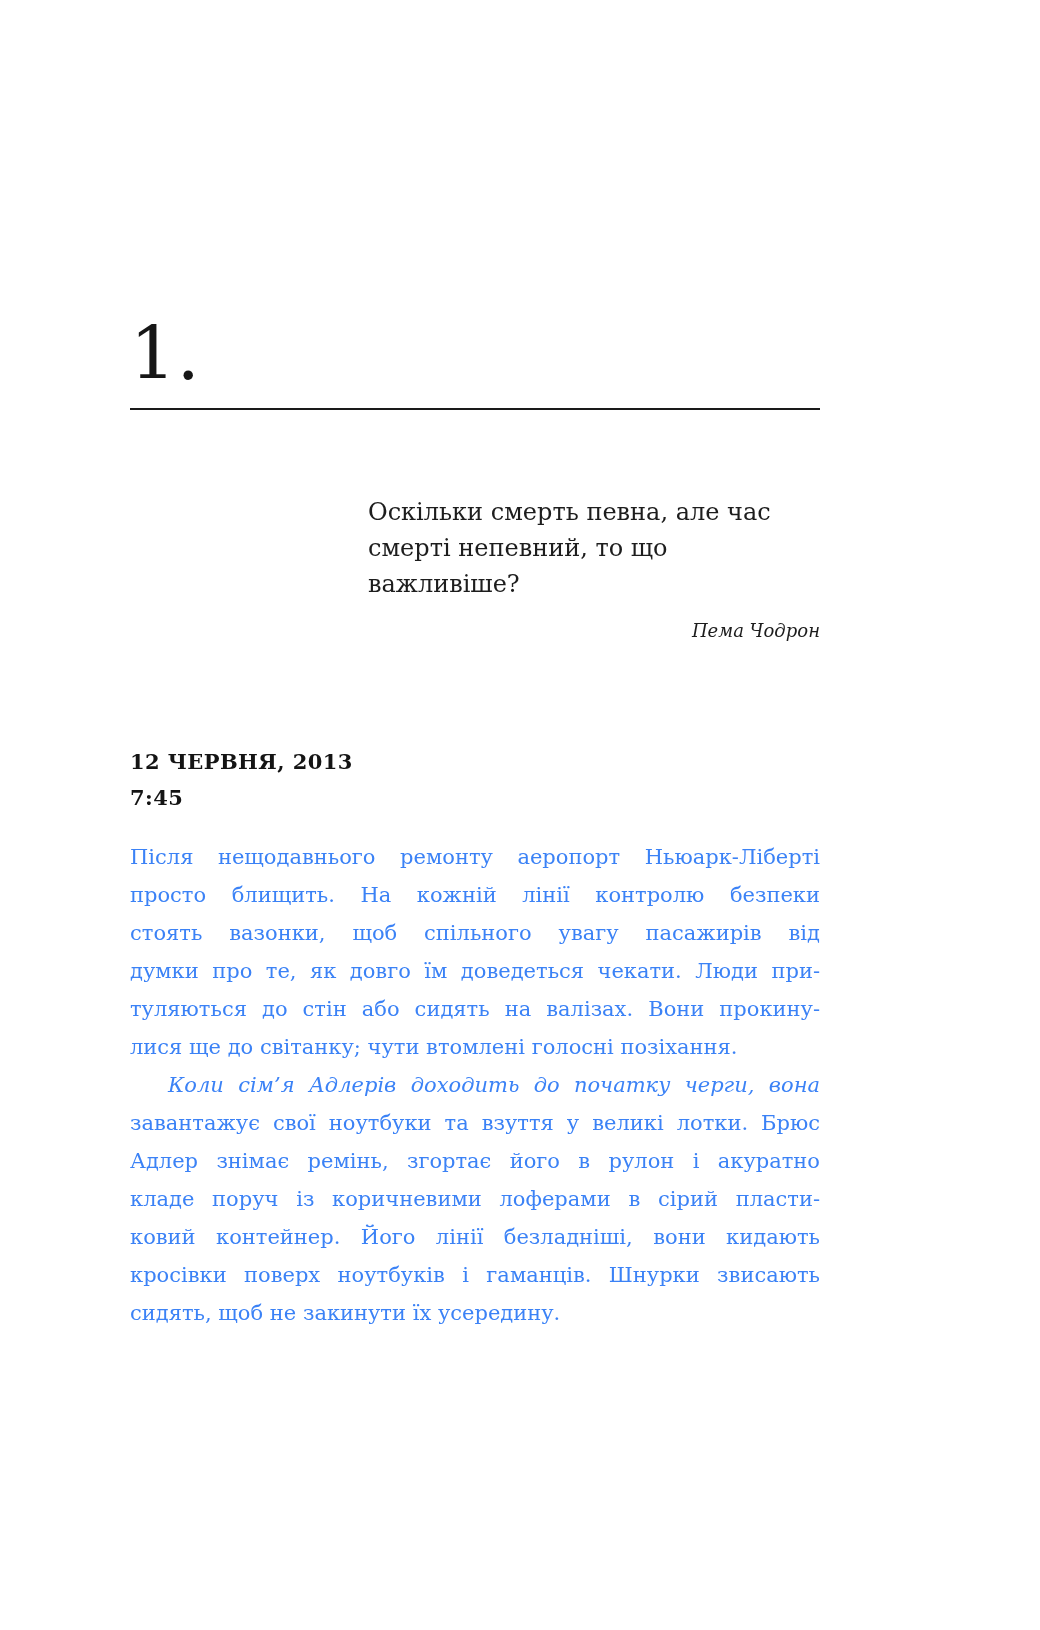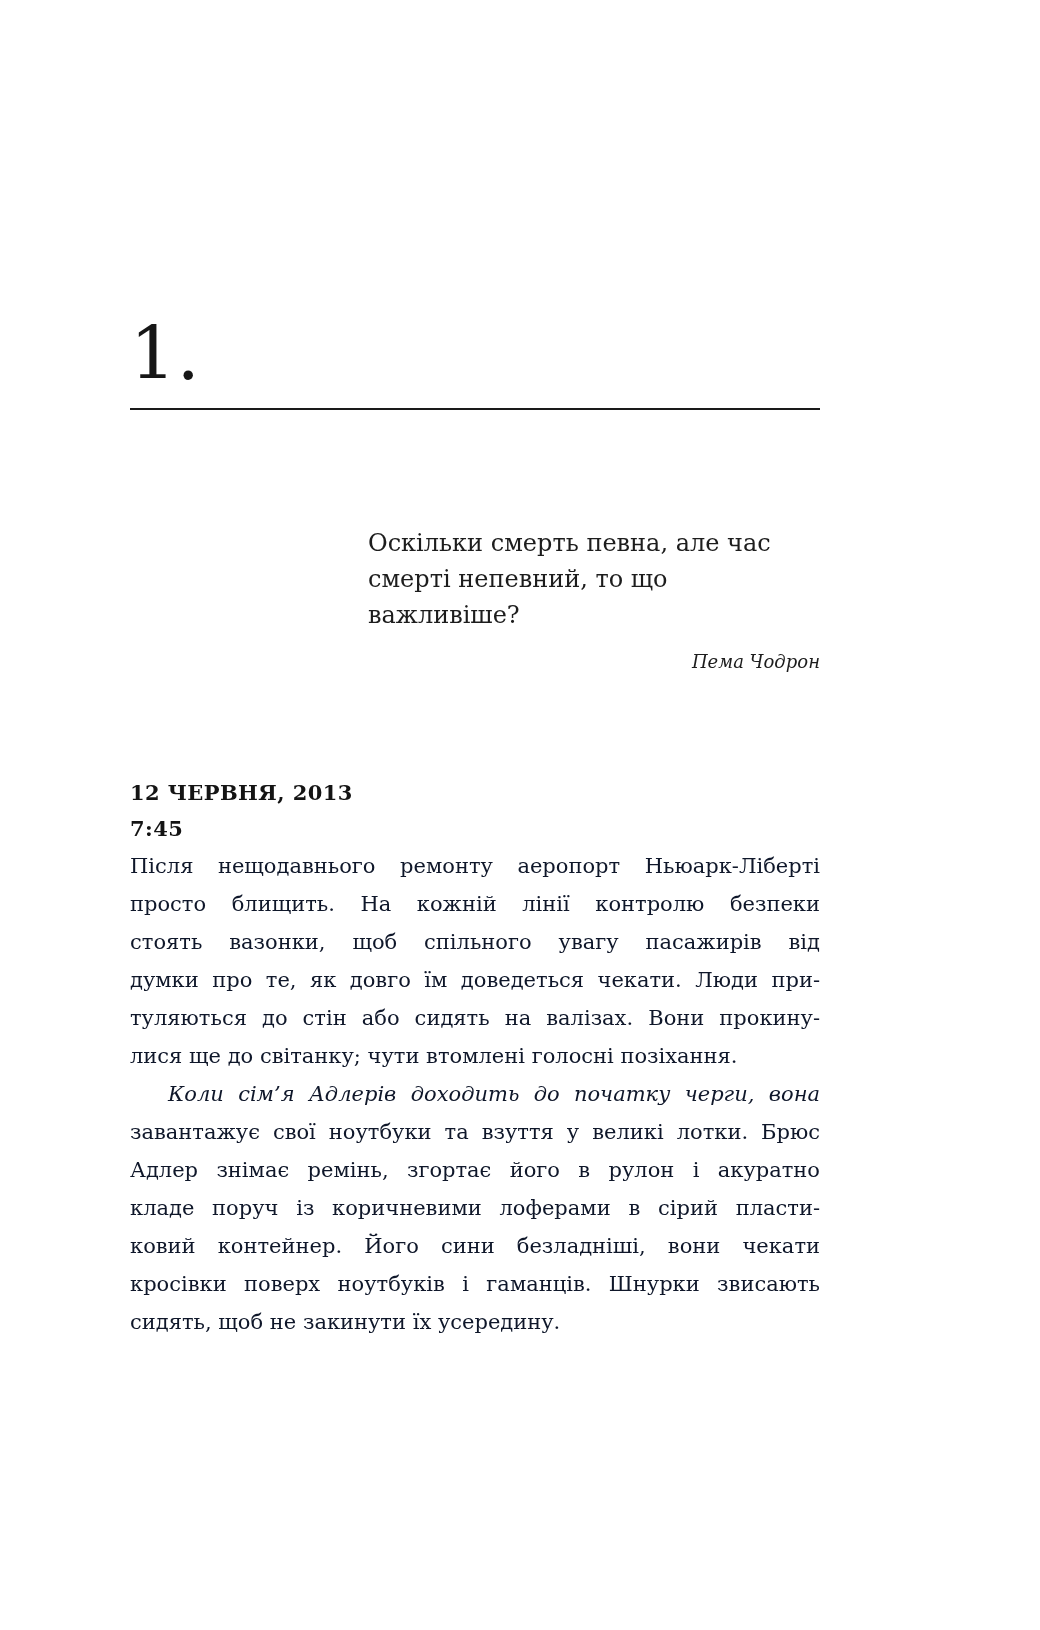"Оскільки смерть певна, але час" .epigraph { margin-top: 115px -> 84px }
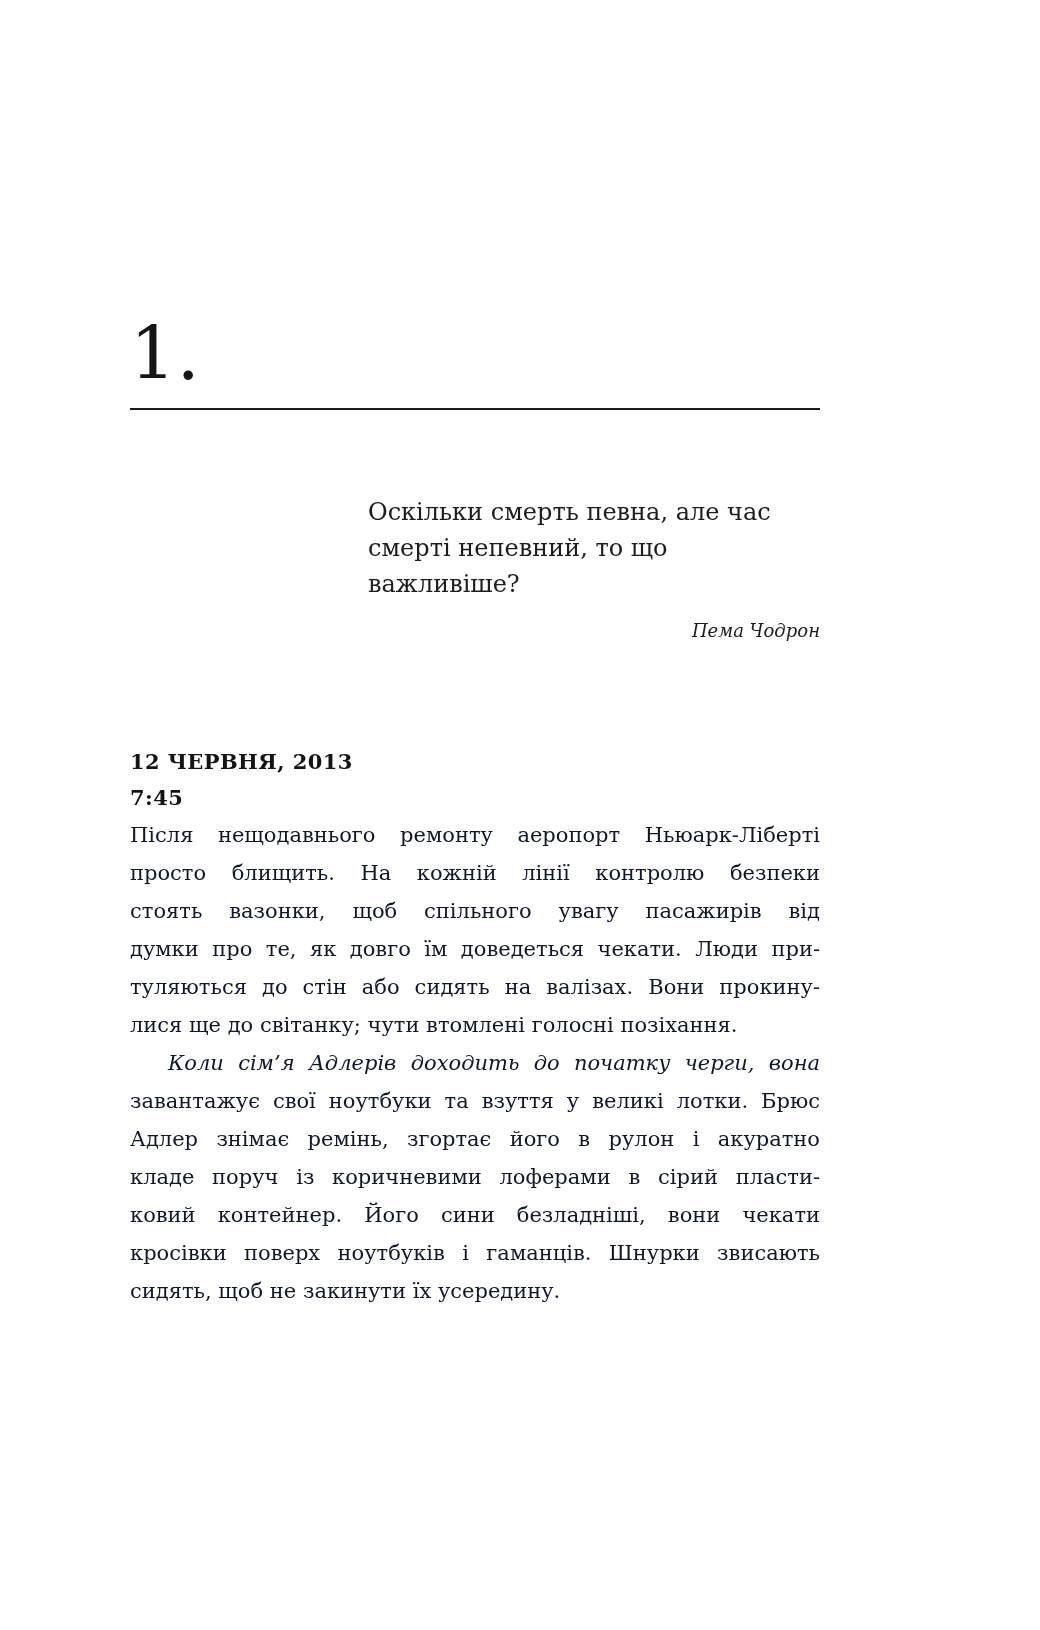"Після нещодавнього ремонту аеропорт" .body-text { color: #0f172a -> #3b82f6; margin-top: none -> 22px }
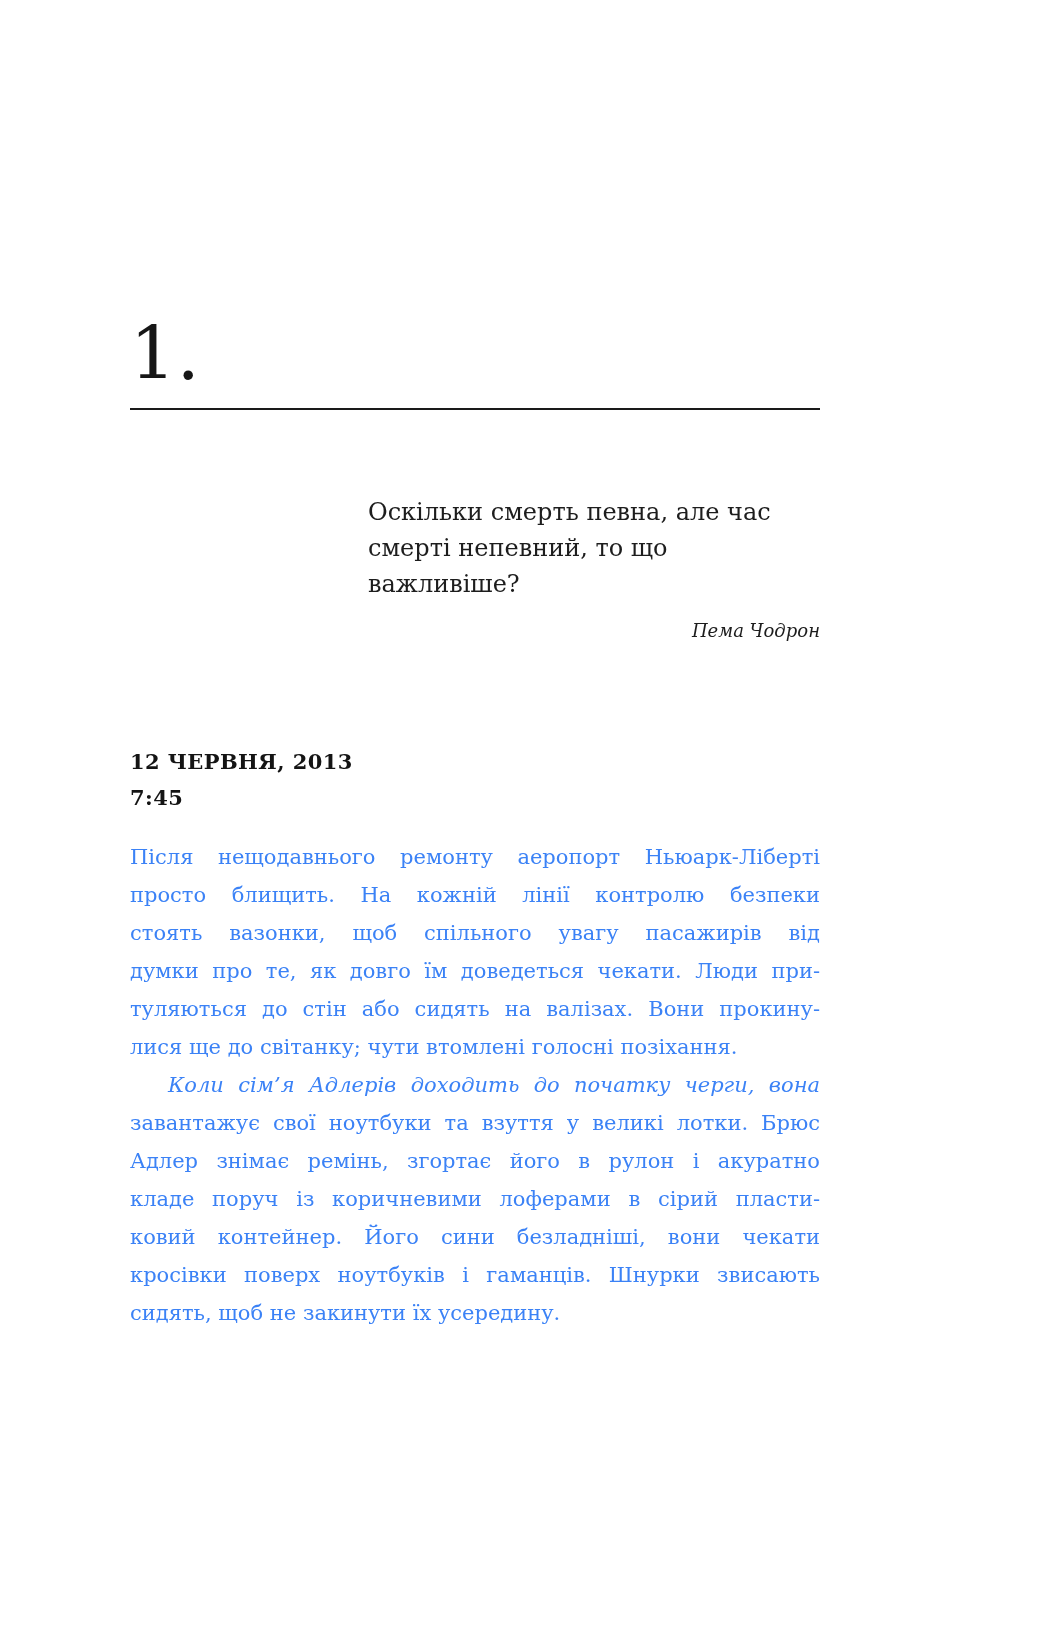"ковий контейнер. Його сини безладніші," div.line { text: сини безладніші, вони чекати -> лінії безладніші, вони кидають }
